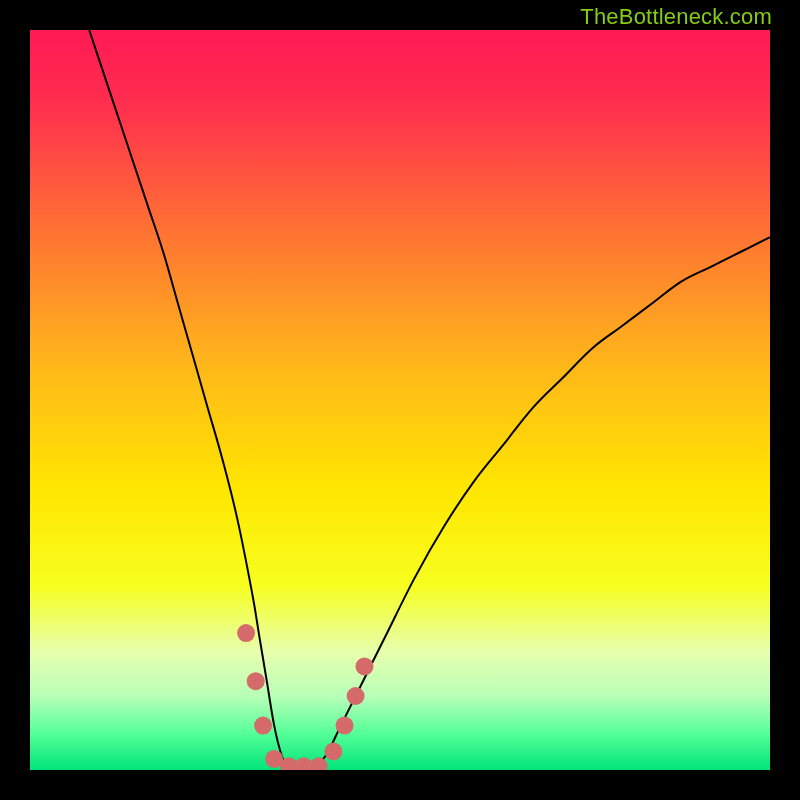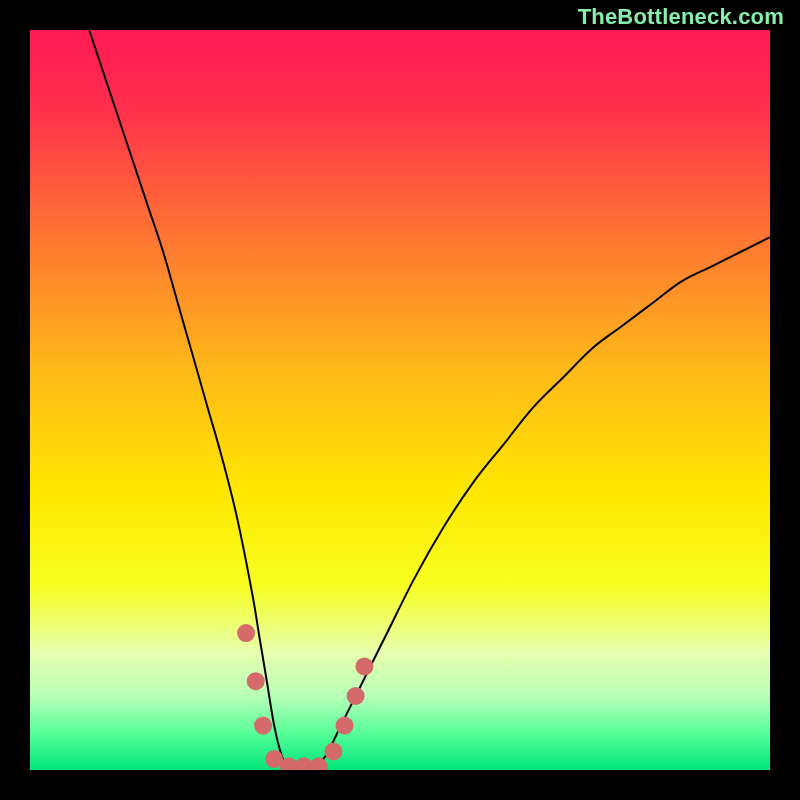"TheBottleneck.com" .watermark { color: #86efac -> #84cc16; font-weight: 700 -> 400; right: 16px -> 28px }
